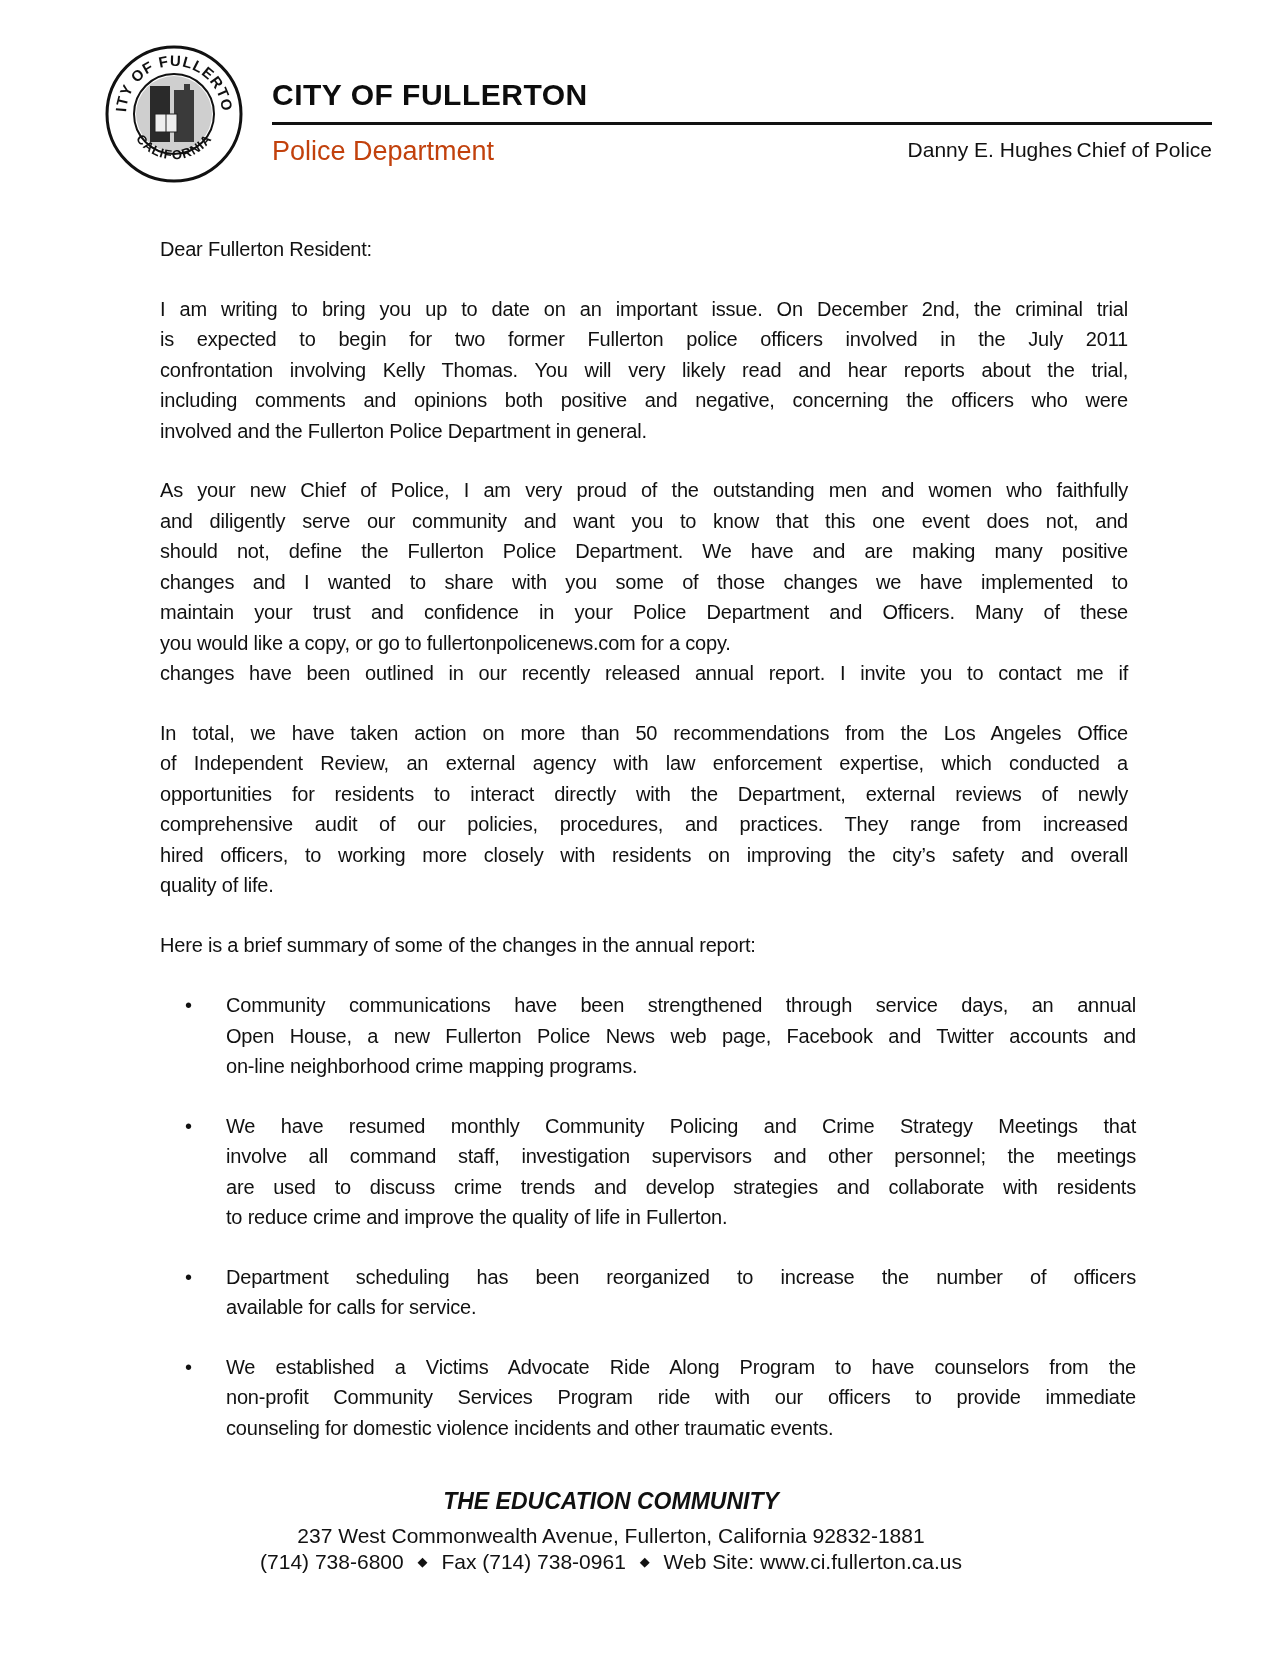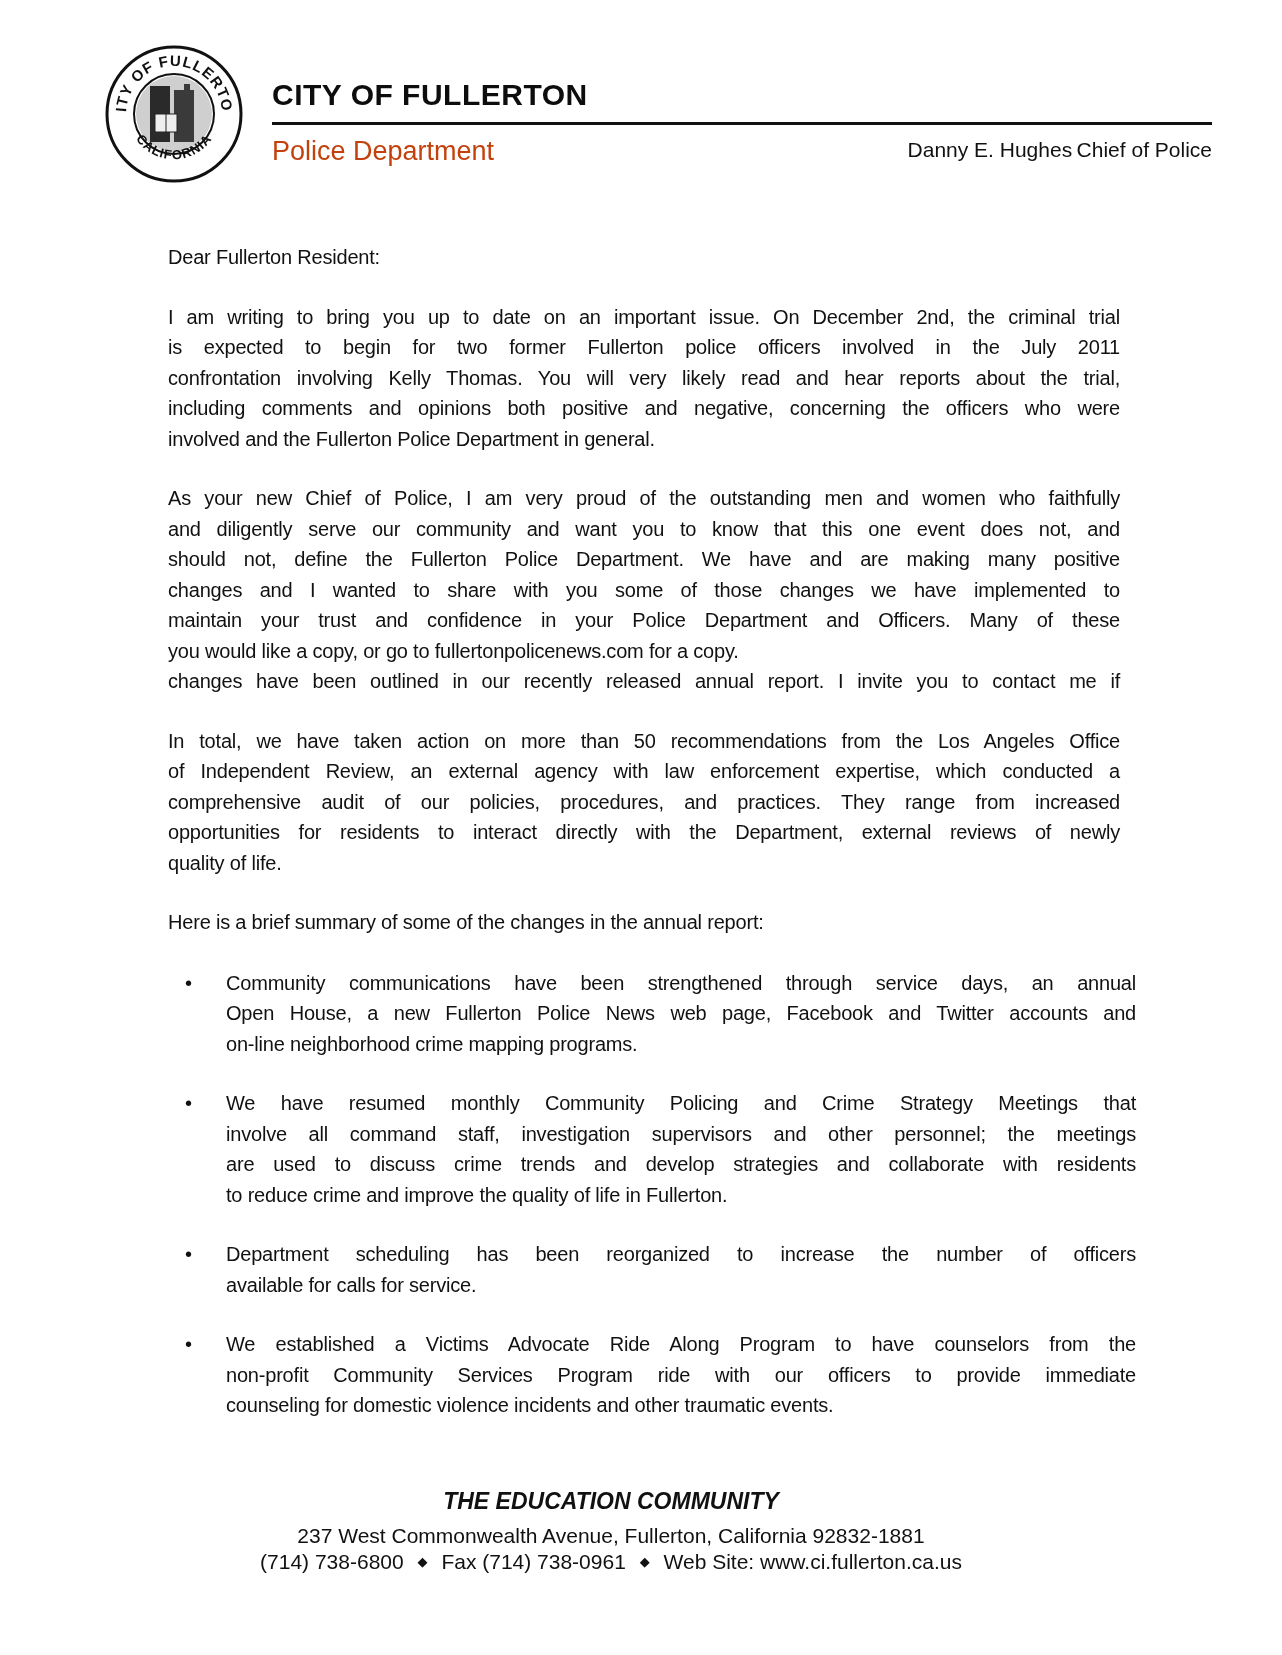"Dear Fullerton Resident:" .body p { margin: 16px -> 8px }
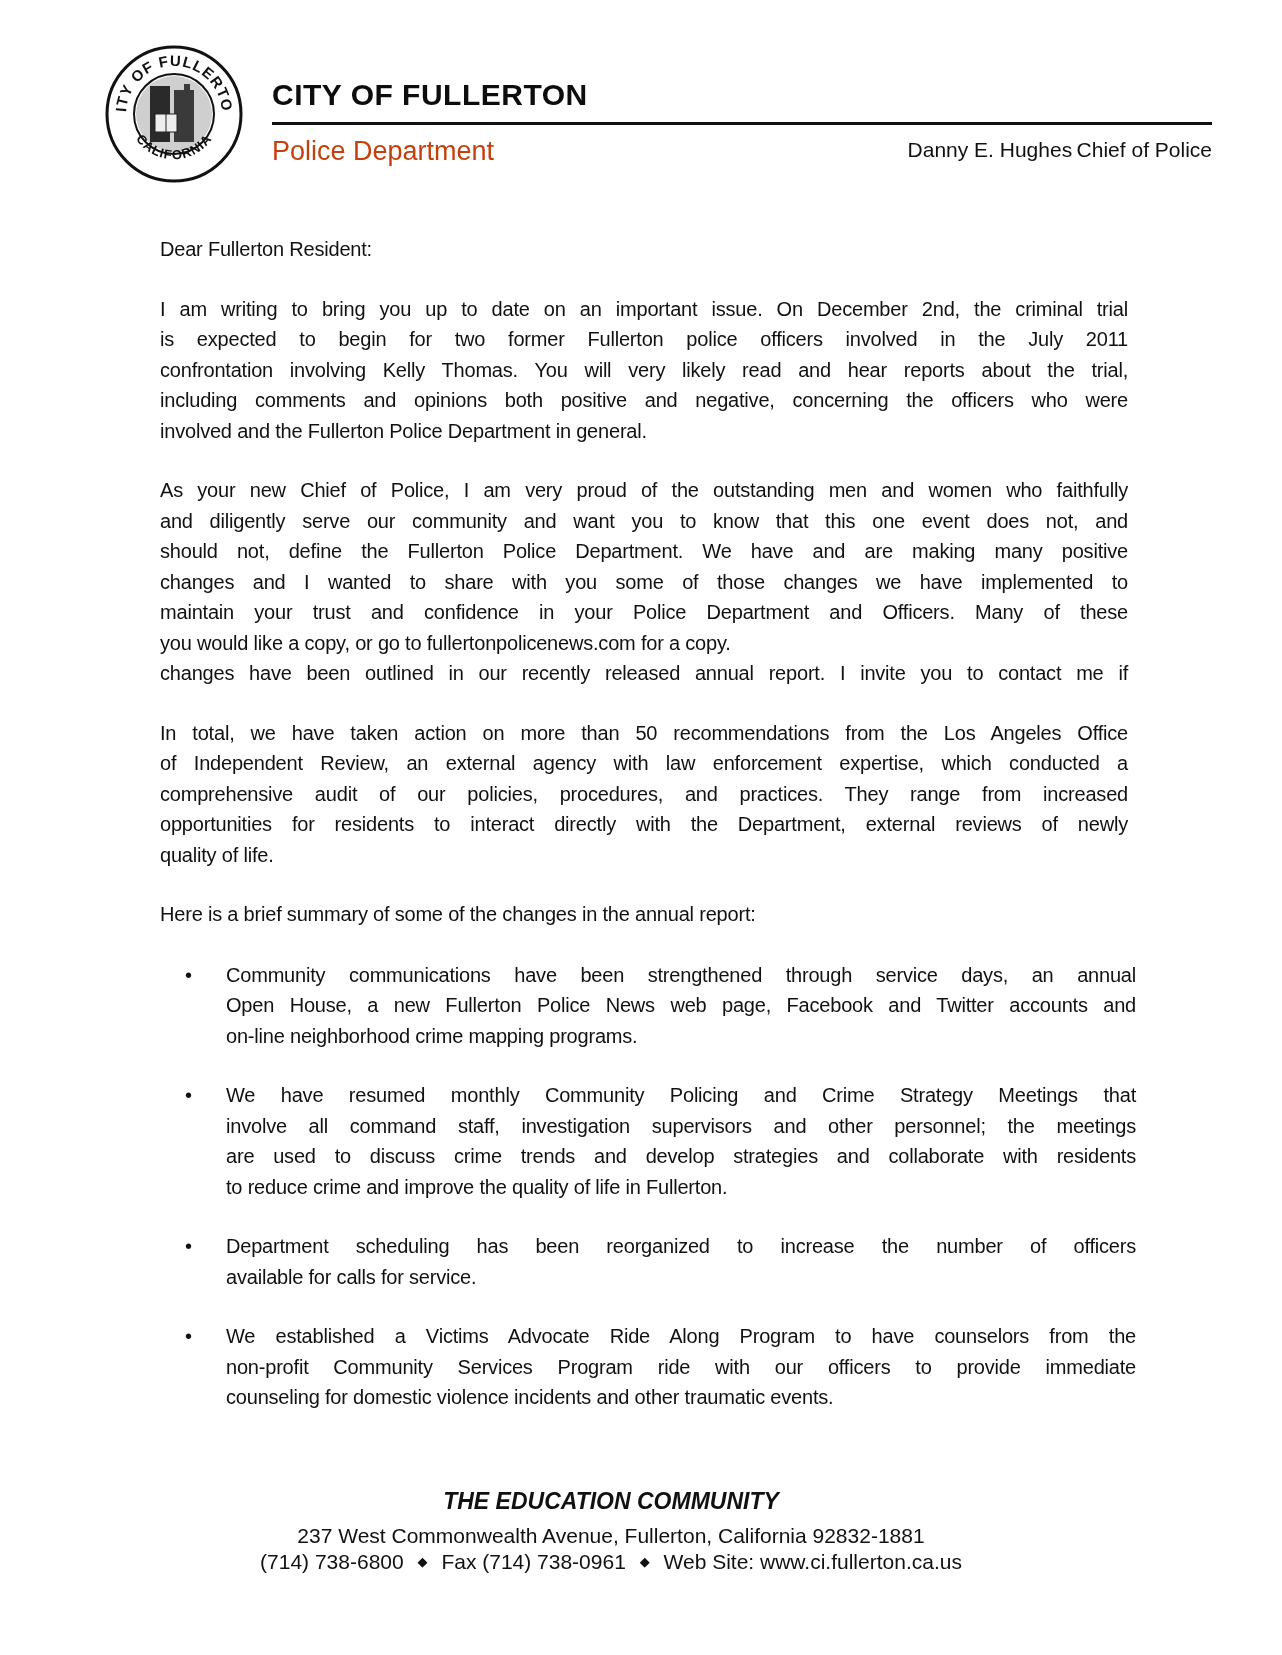"comprehensive audit of our policies," span.line { order: before "opportunities for residents to interact" -> after "opportunities for residents to interact" }
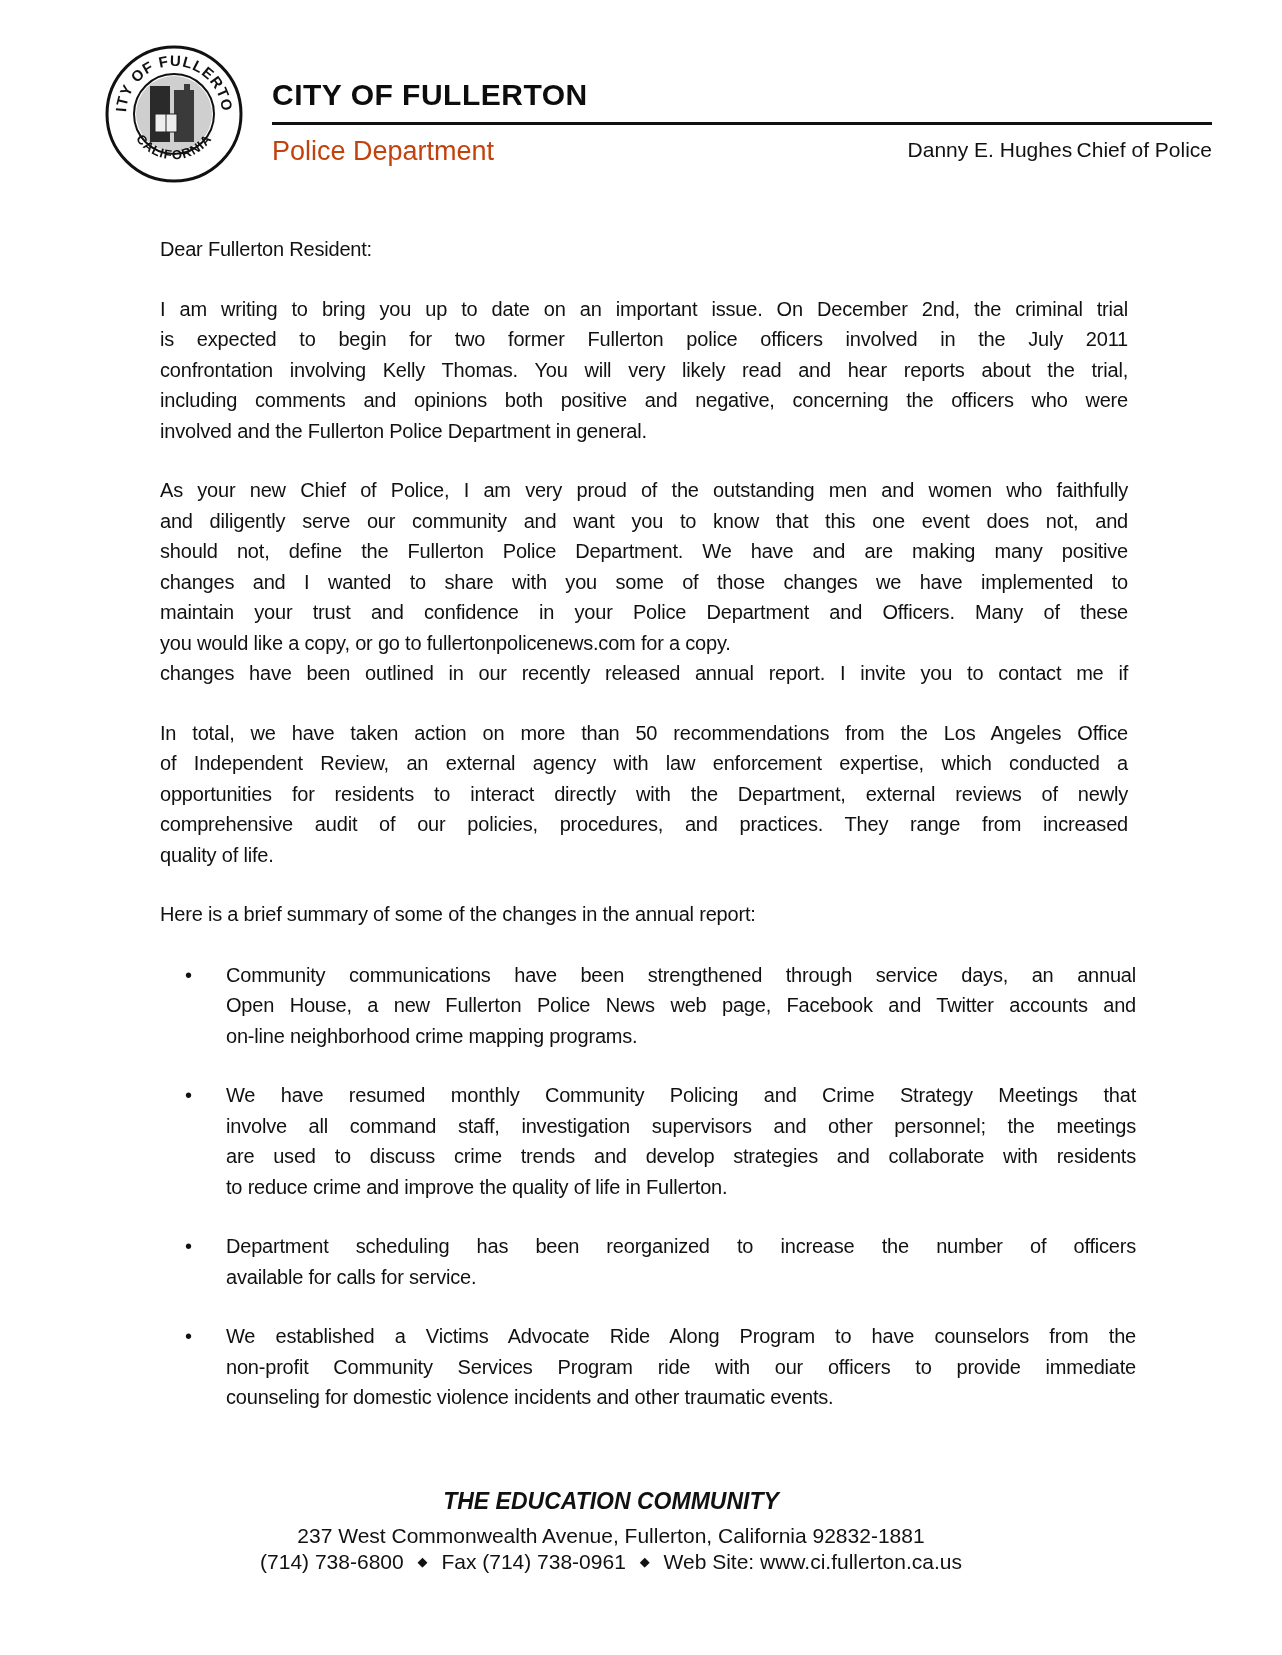"hired officers, to working more" span.line { html: none -> <span>hired officers, to working more closely with residents on improving the city’s safety and overall</span> }
